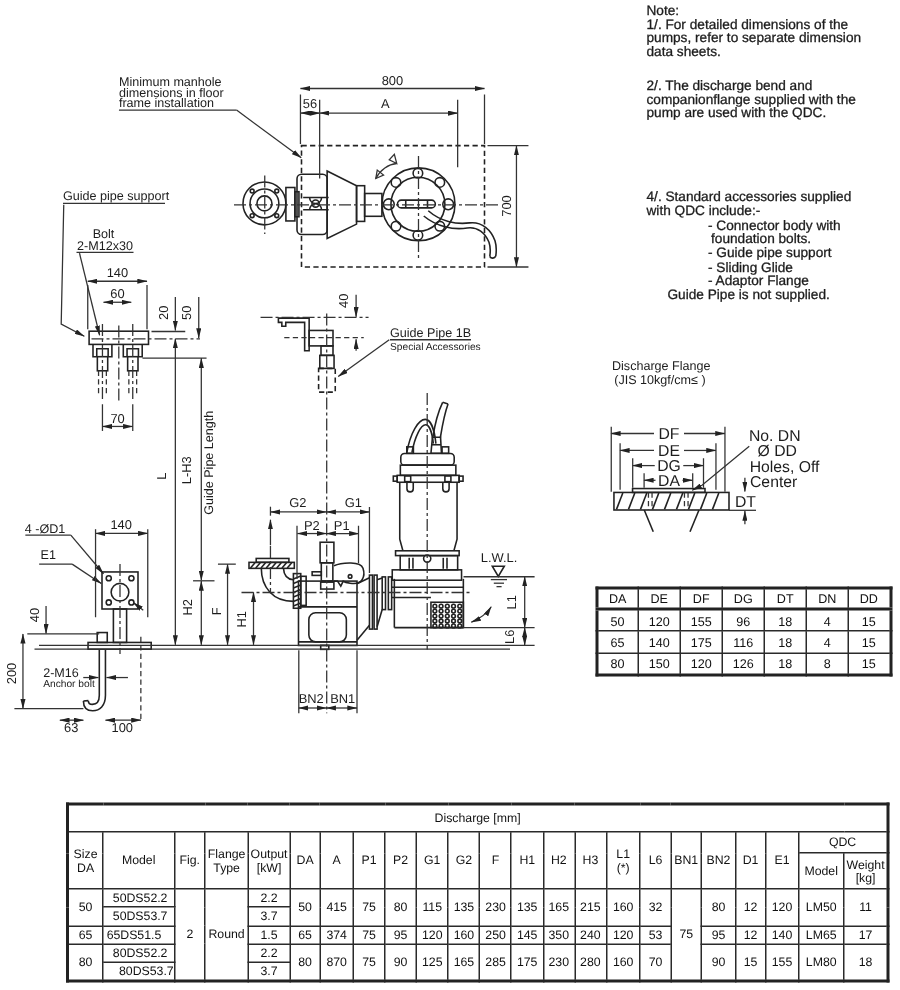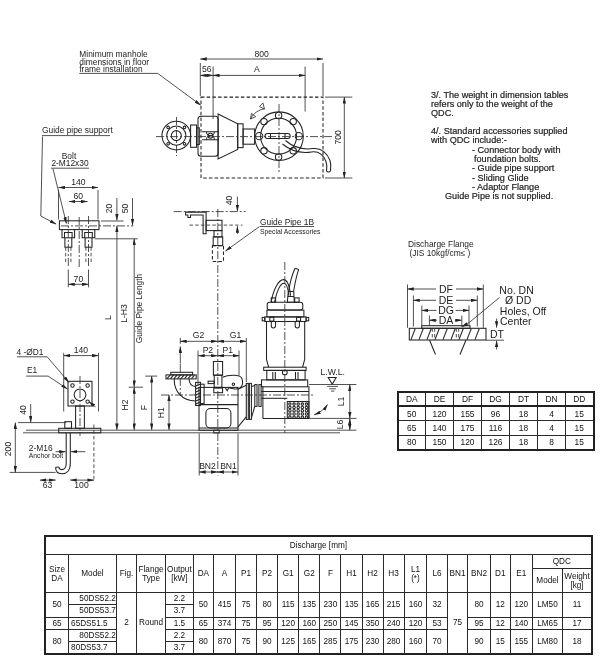"Note:" div.notes { html: none -> <div>Note:<br>1/. For detailed dimensions of the<br>pumps, refer to separate dimension<br>data sheets.</div> }
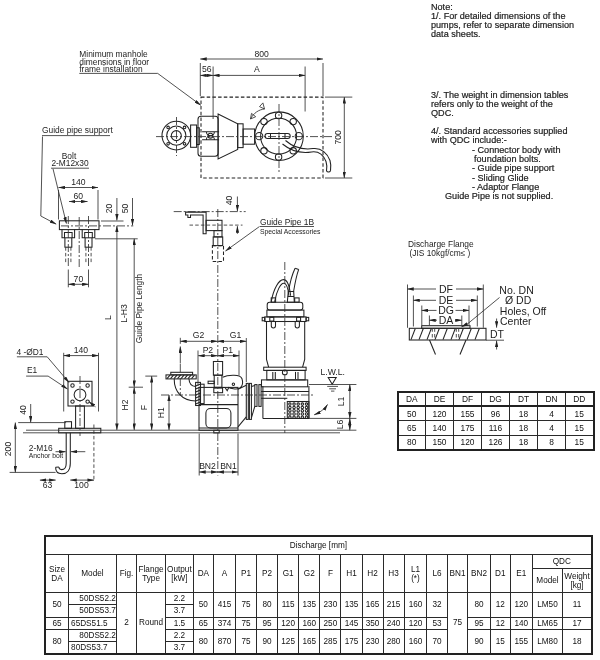"2/. The discharge bend and" div.notes { html: none -> <div>2/. The discharge bend and<br>companionflange supplied with the<br>pump are used with the QDC.</div> }
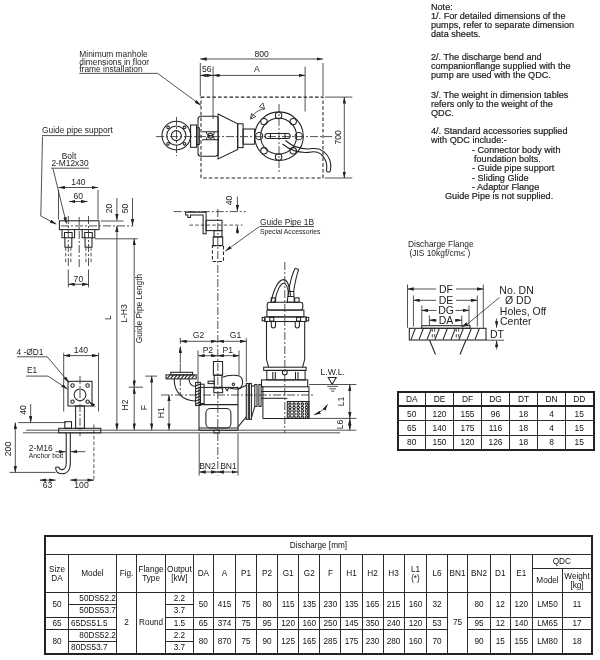"3/. The weight in dimension" div.notes { html: <div>3/. The weight in dimension tables<br>refers only to the weight of the<br>QDC.</div> -> none }
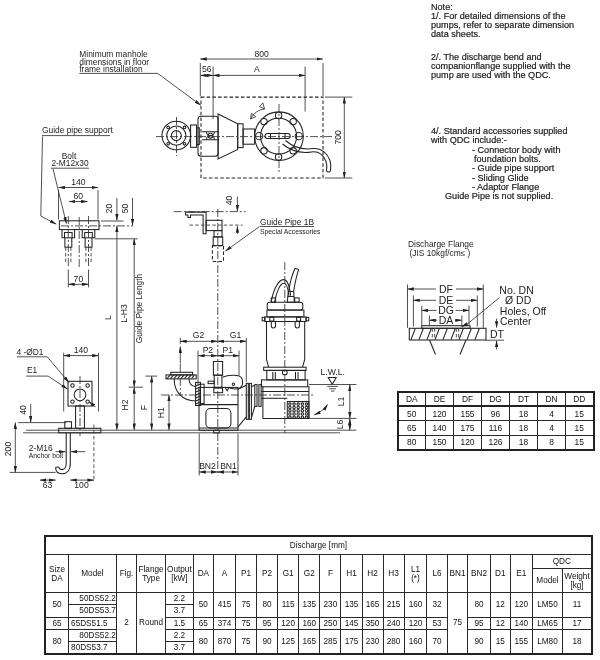"50DS52.2" td { text-align: right -> center }
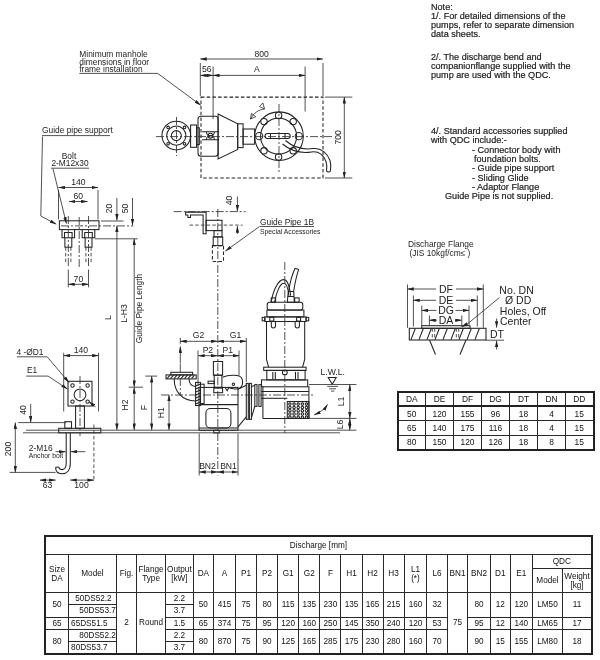"50DS53.7" td { text-align: right -> center }
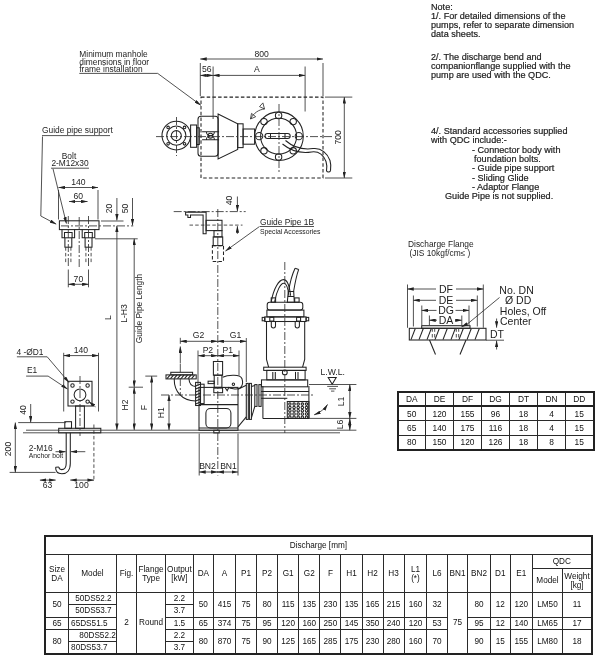"80DS52.2" td { text-align: right -> center }
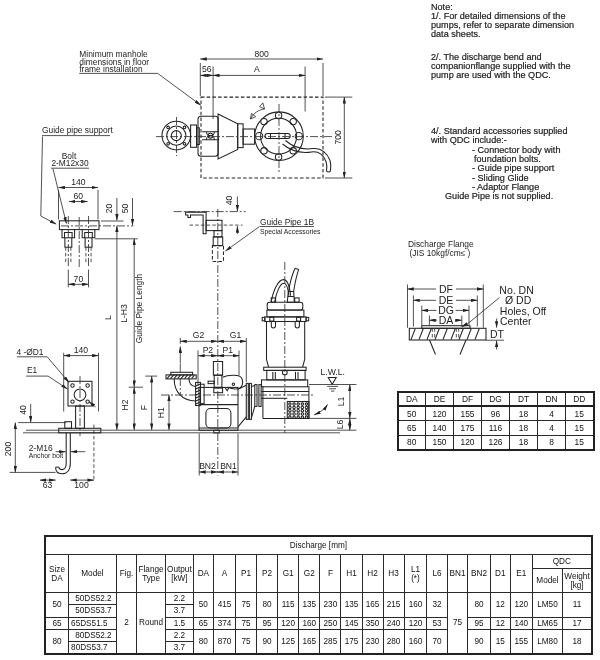"80DS53.7" td { text-align: left -> right }
